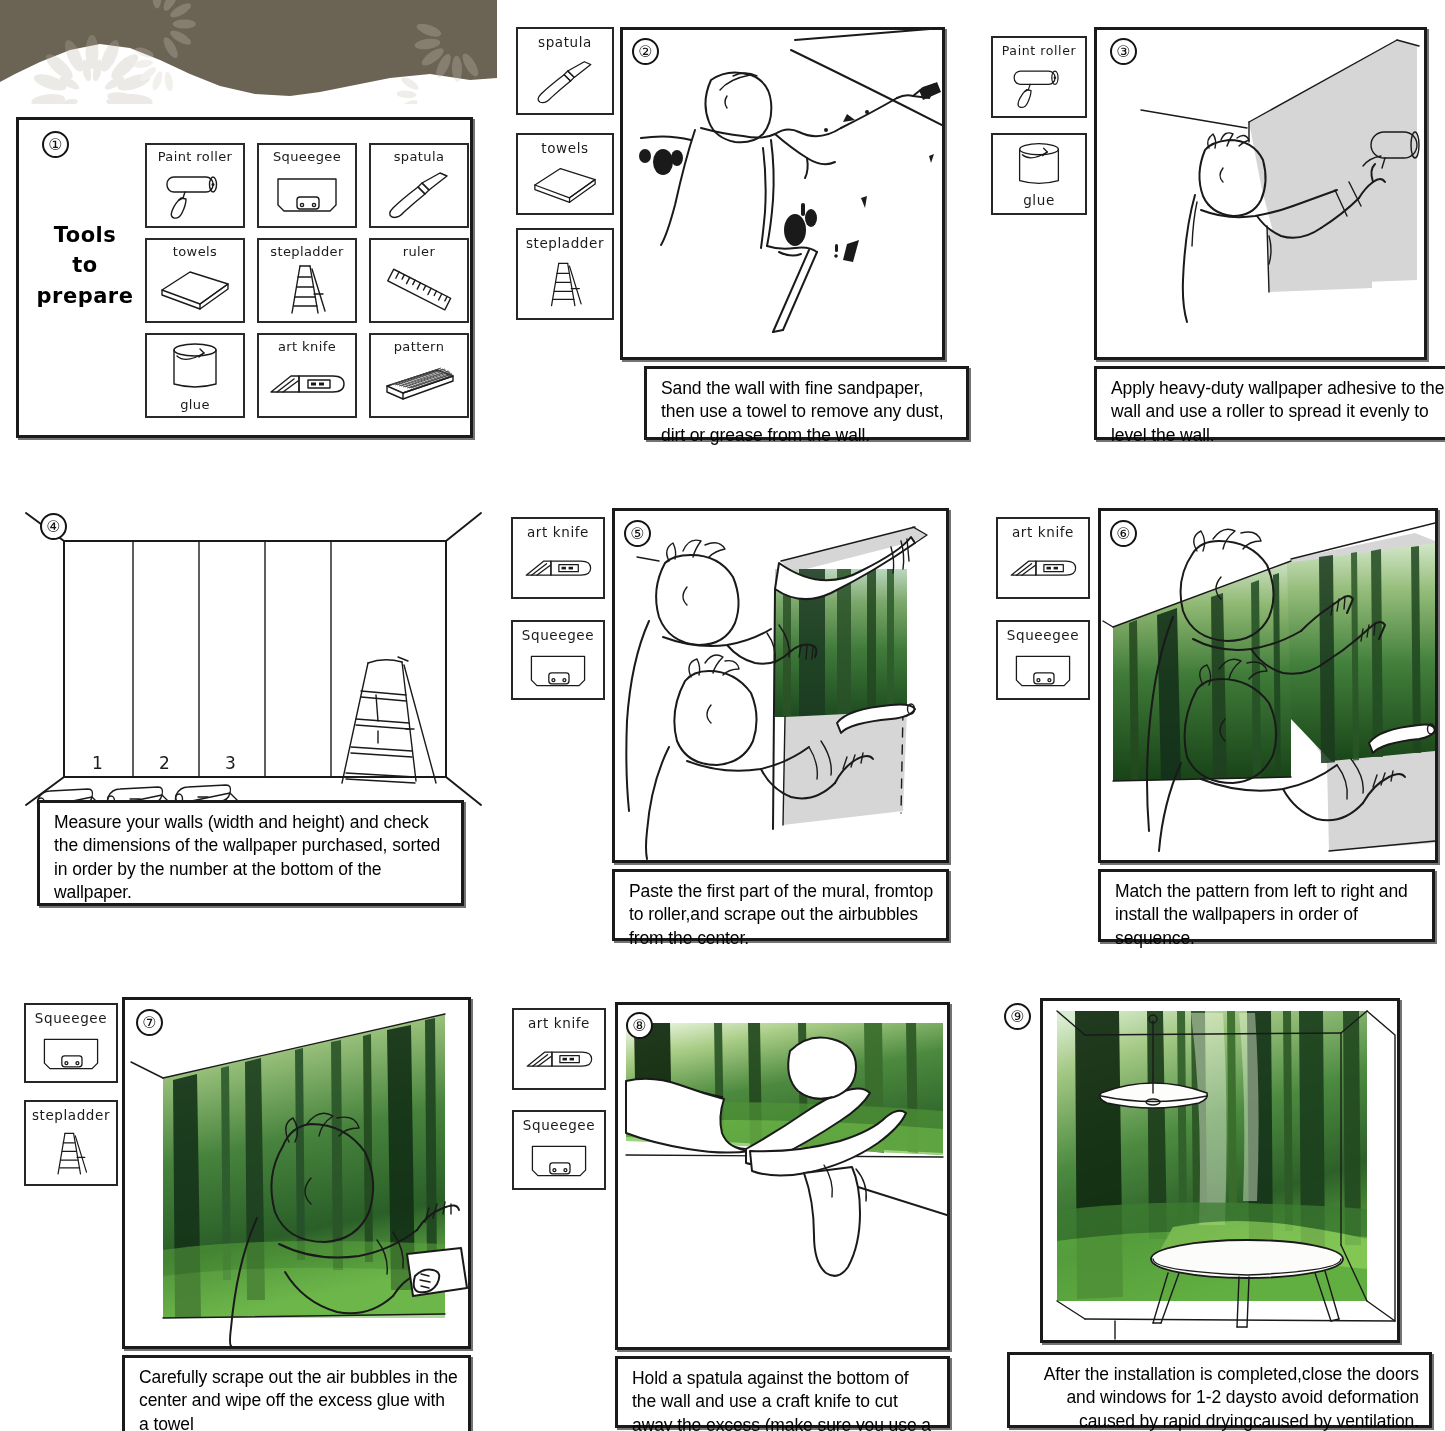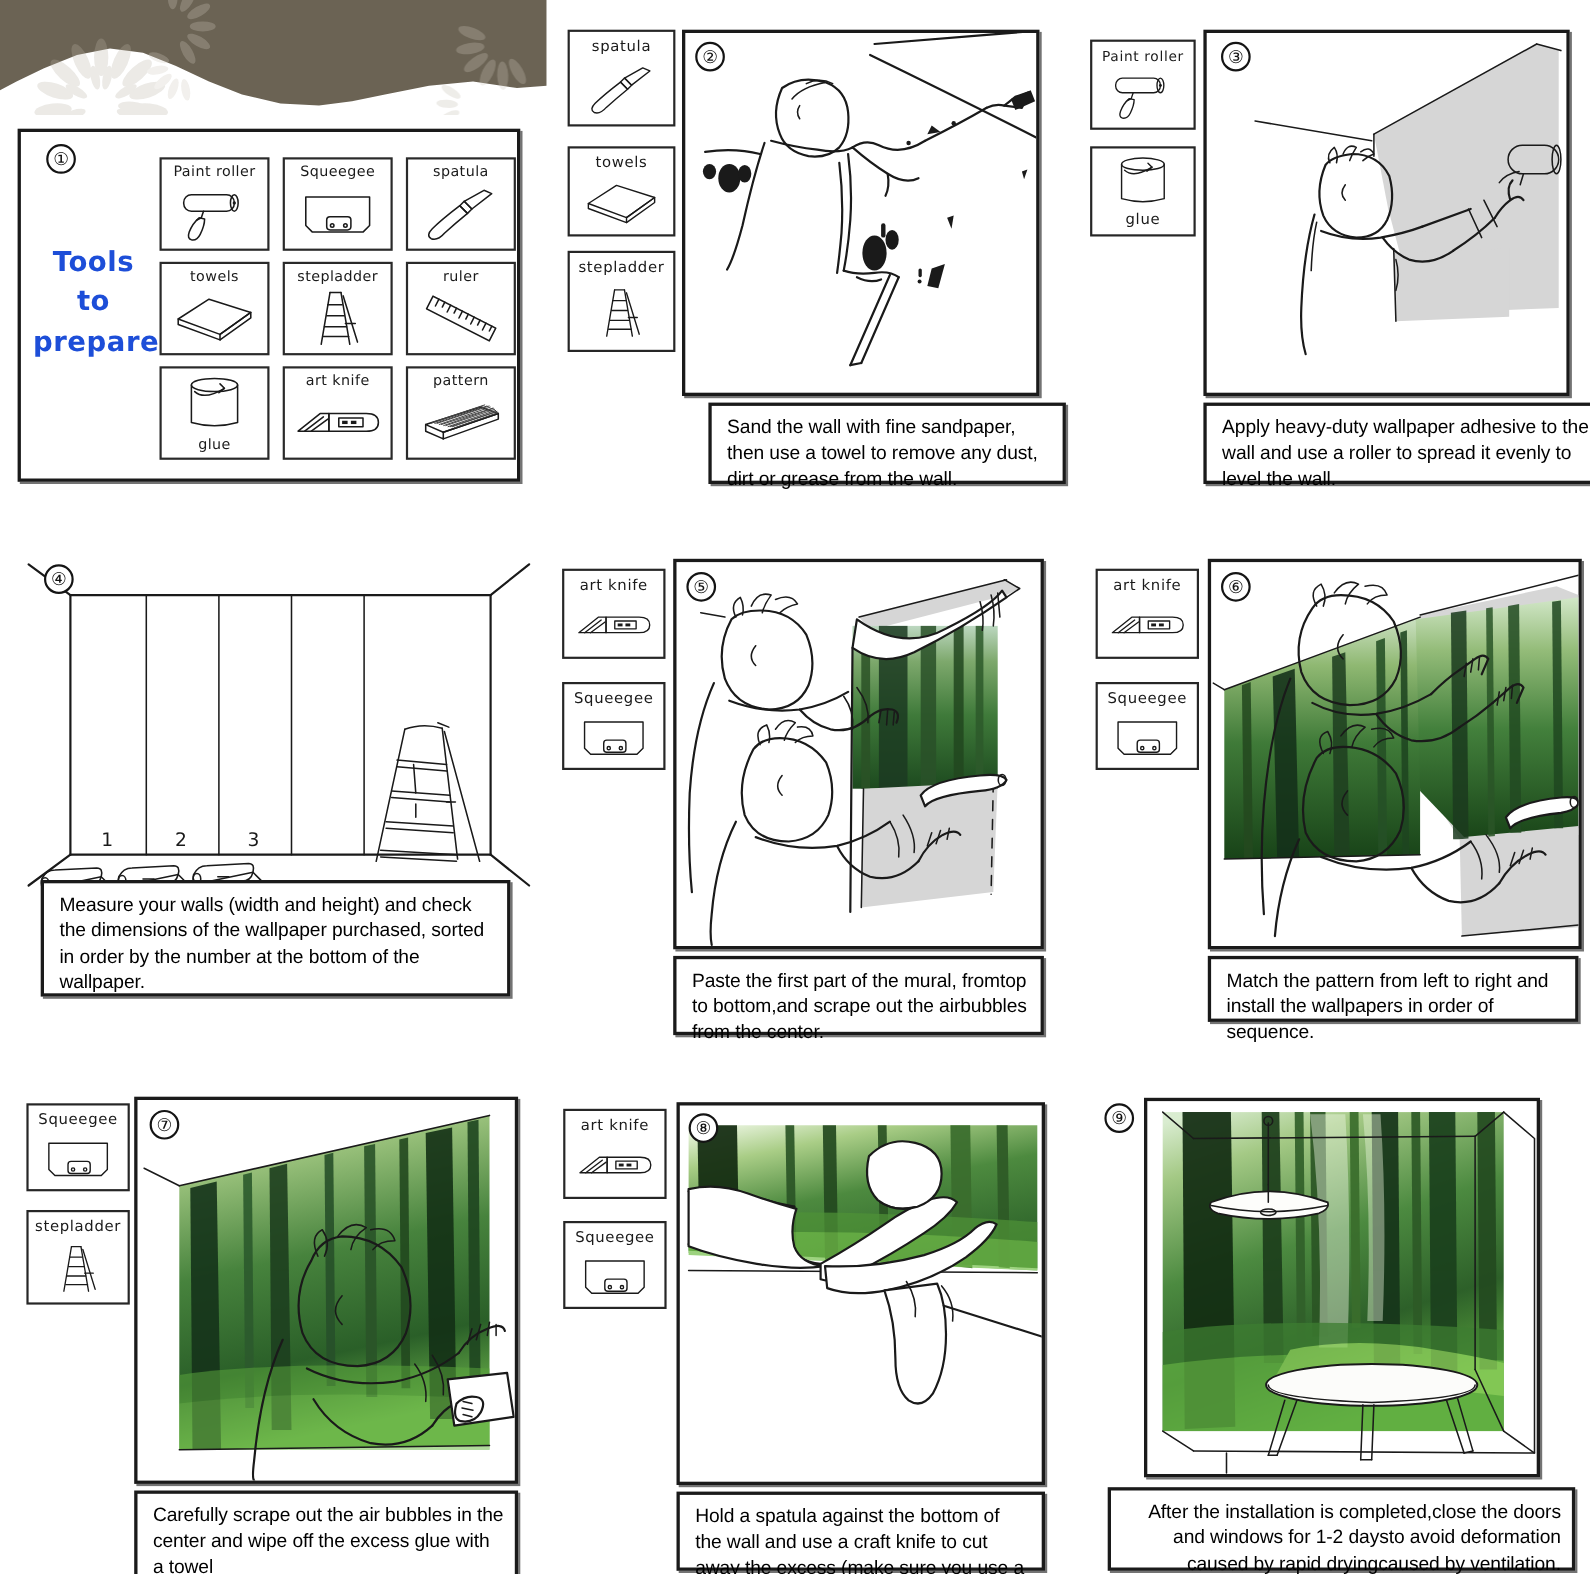"Tools" .tools-heading { color: #1d4ed8 -> #000000; font-size: 25px -> 21px }
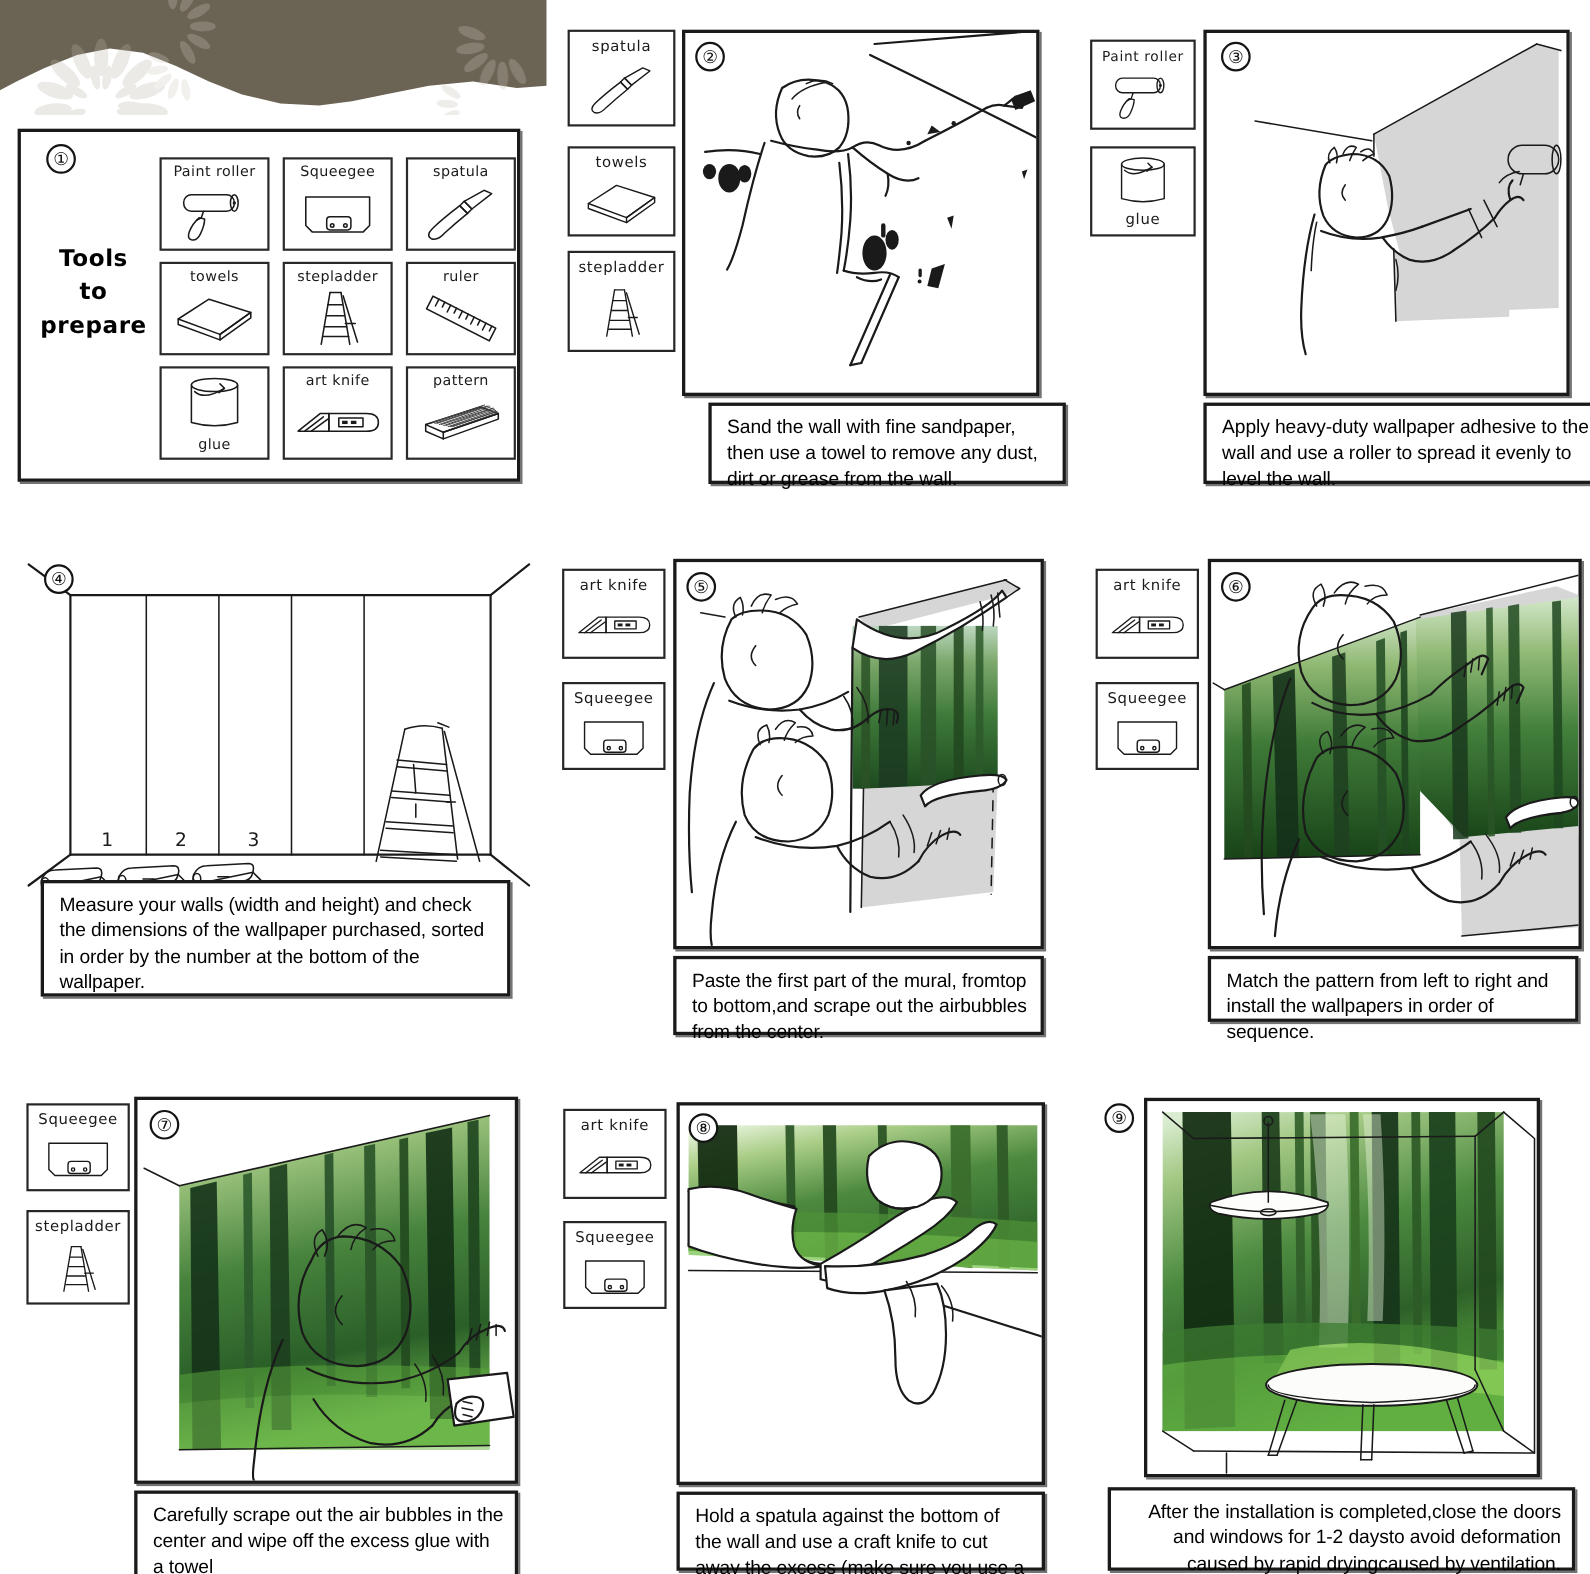"Paste the first part of" div.caption { text: bottom,and -> roller,and }
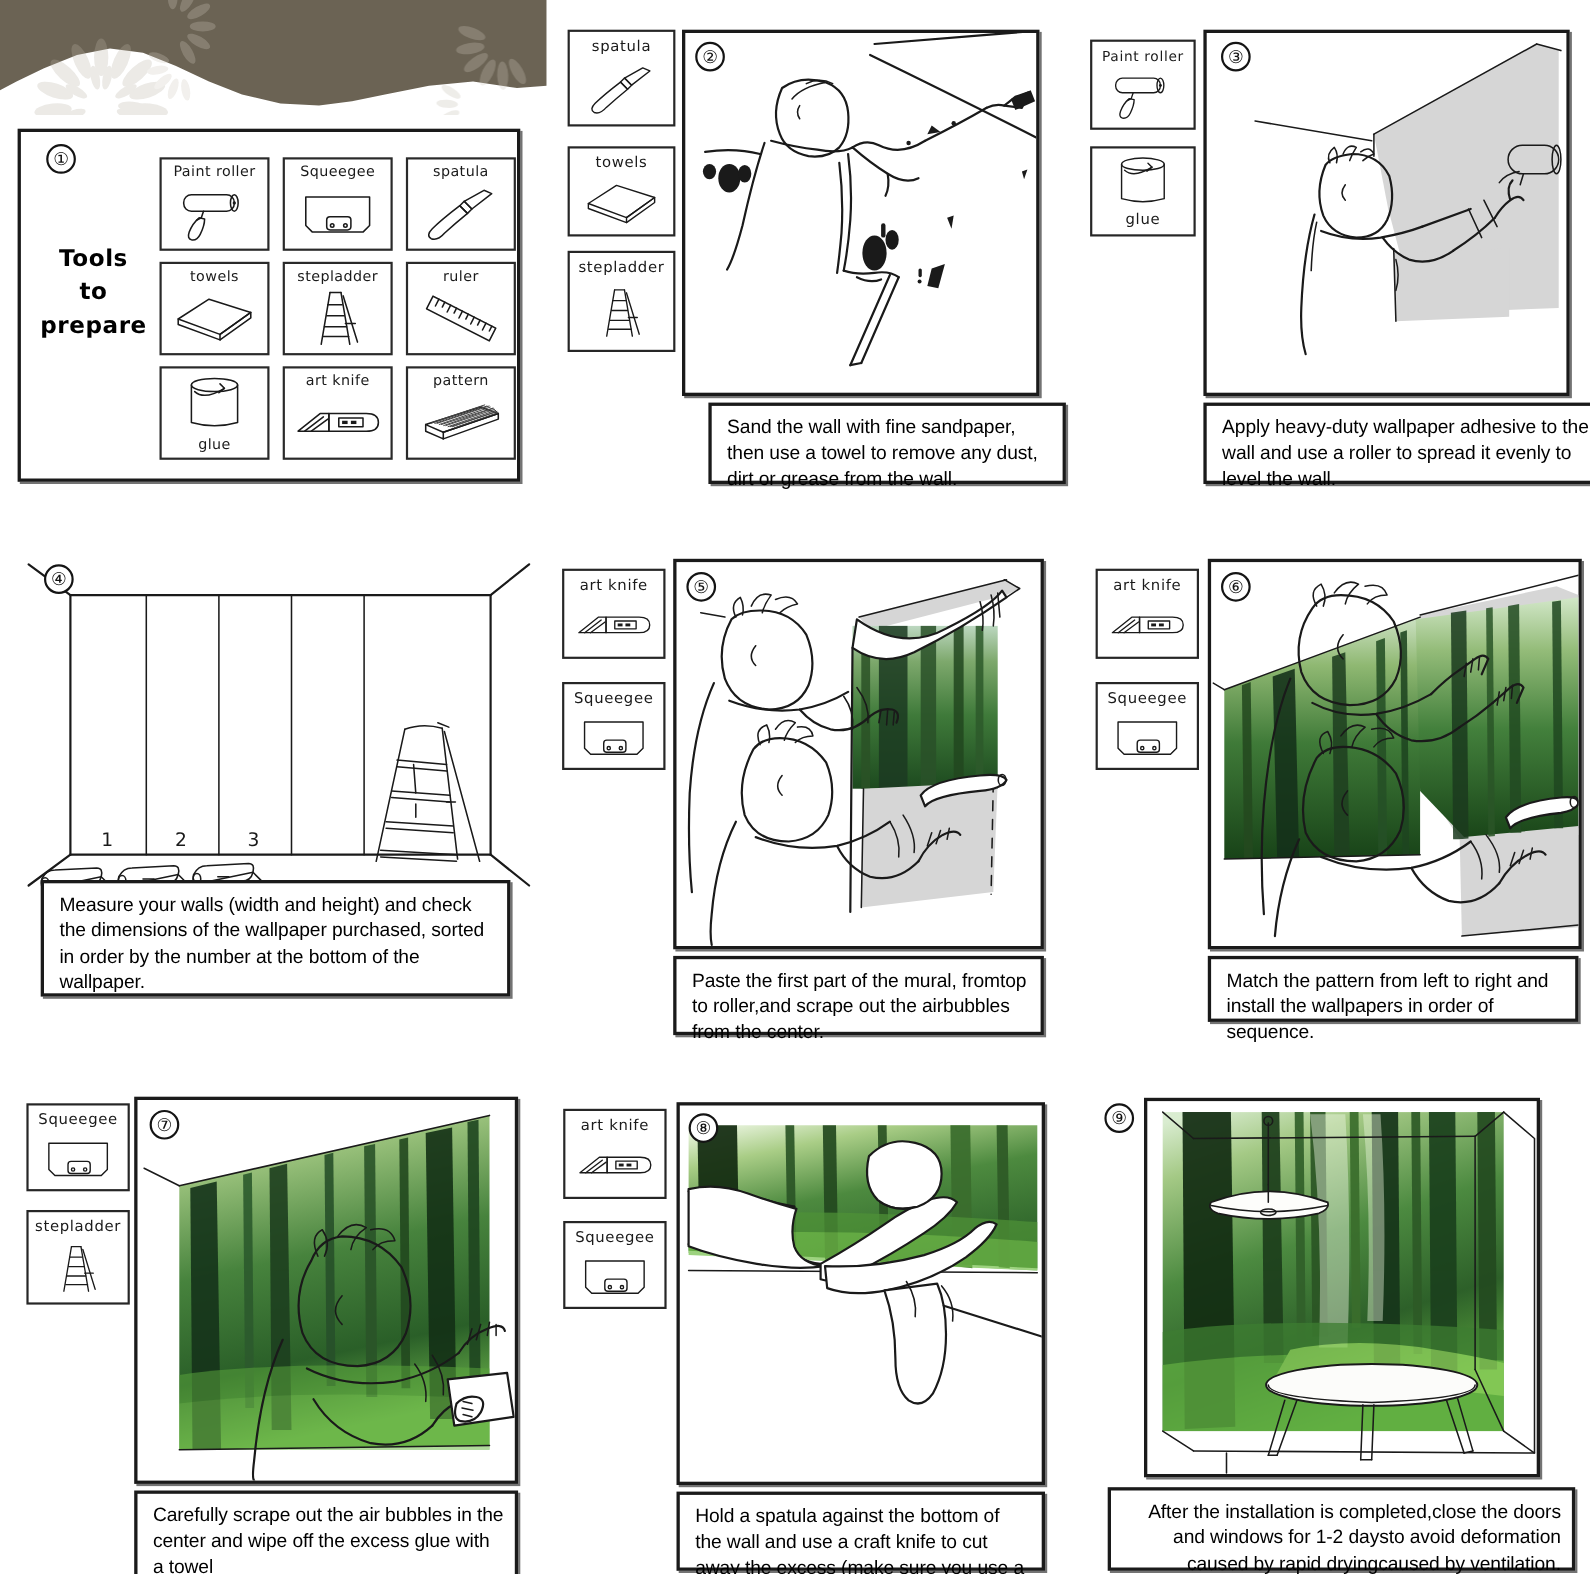"Match the pattern from left" div.caption { height: 60px -> 73px }
